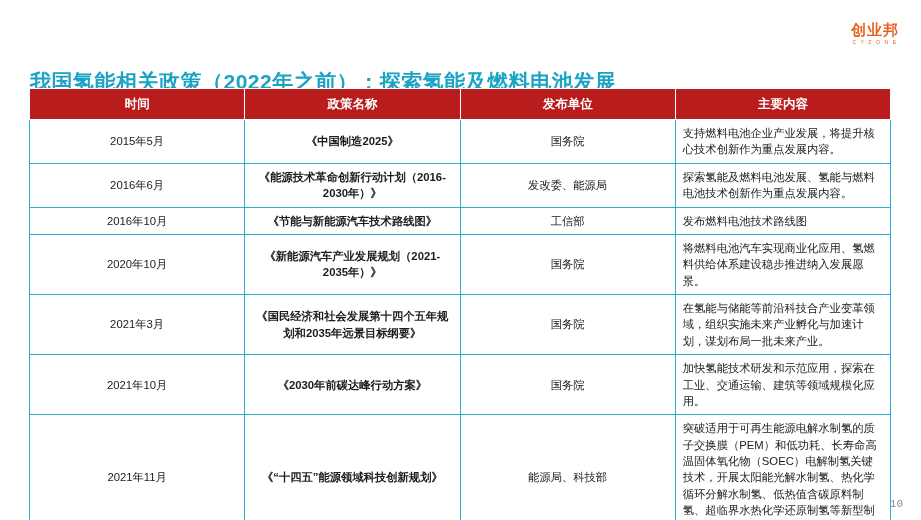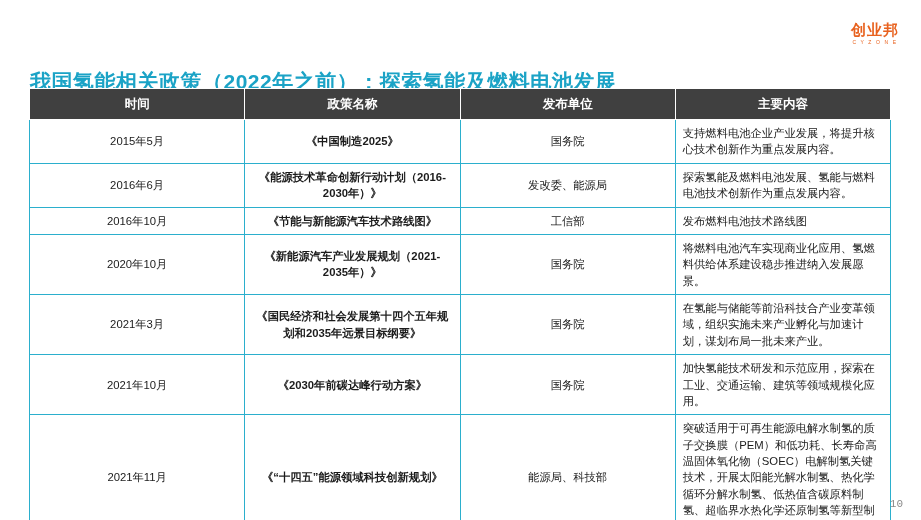"时间" table.policy th { background: #404040 -> #b91c1c }
